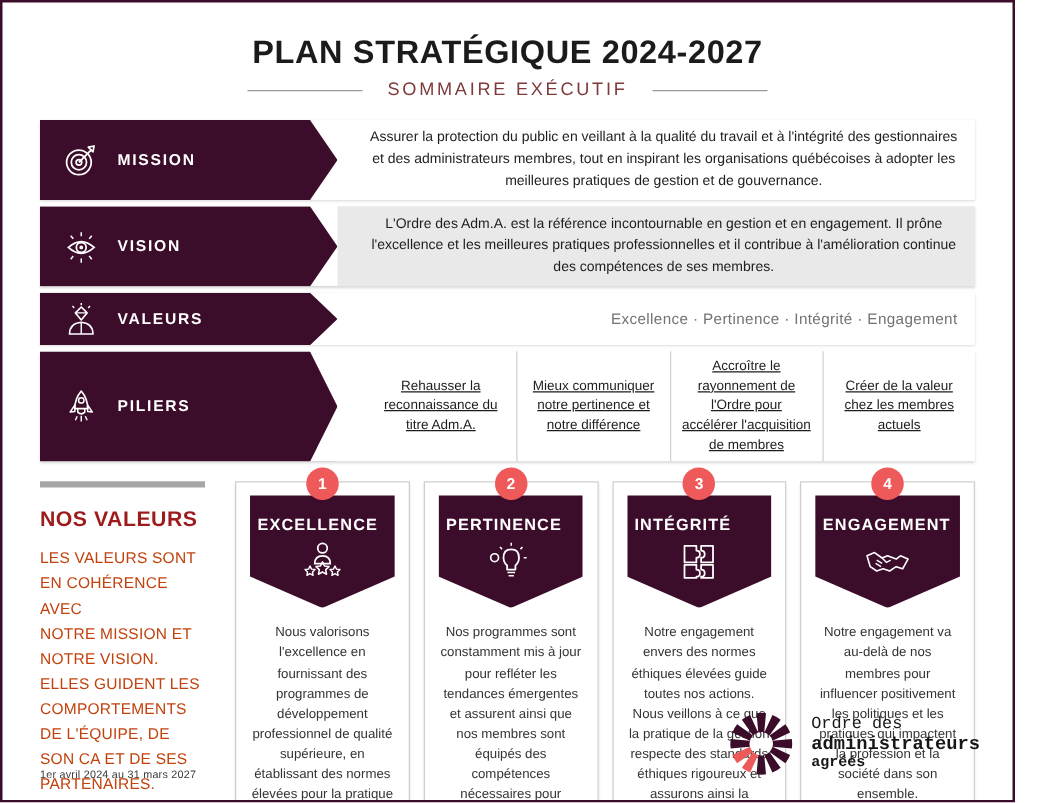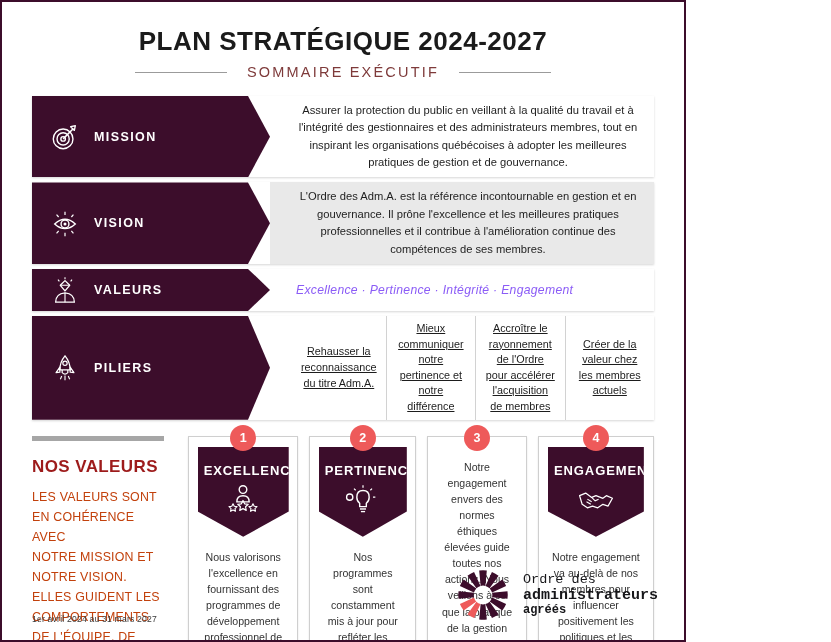"PLAN STRATÉGIQUE 2024-2027" #page { width: 686px -> 812px }
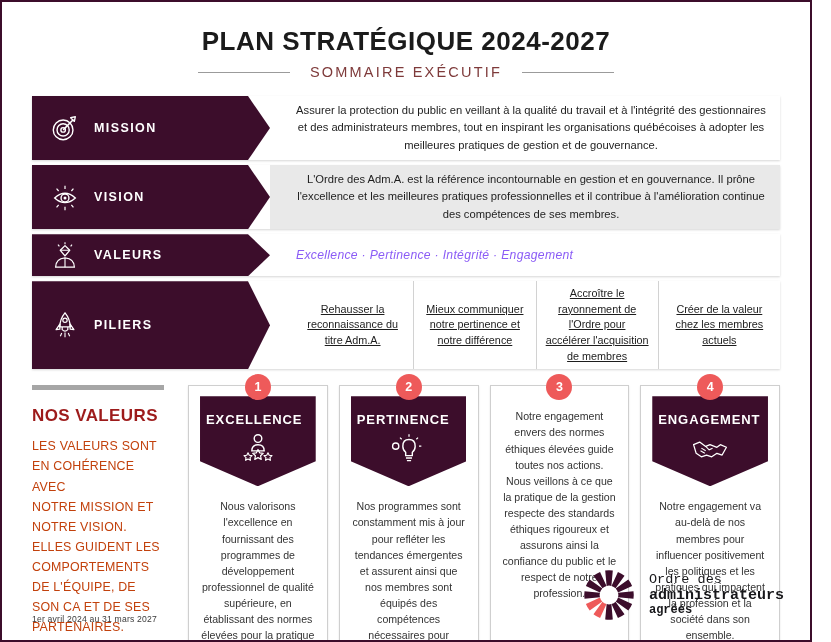"L'Ordre des Adm.A. est la" div.band-text { text: gouvernance -> engagement }
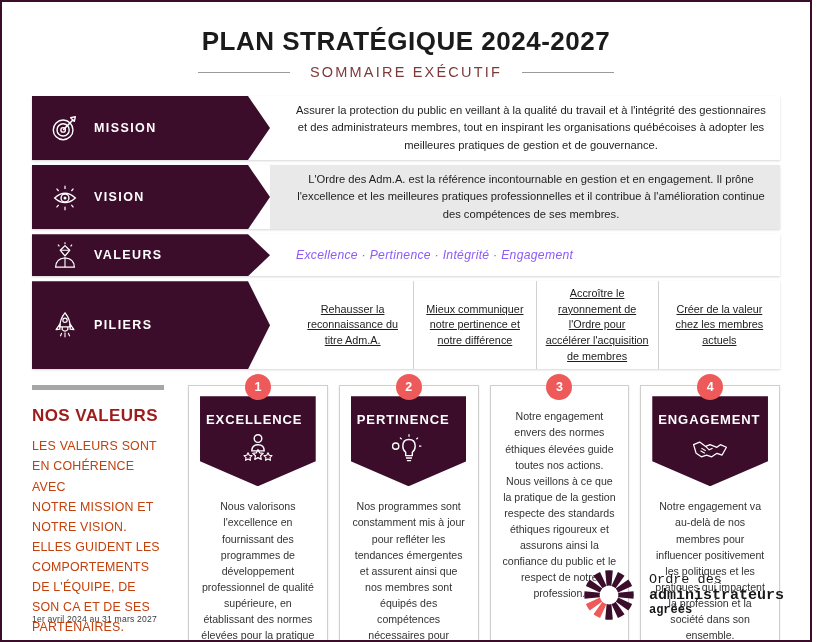"Excellence · Pertinence · Intégrité" .values-inline { color: #8b5cf6 -> #737373; font-style: italic -> none; text-align: left -> right }
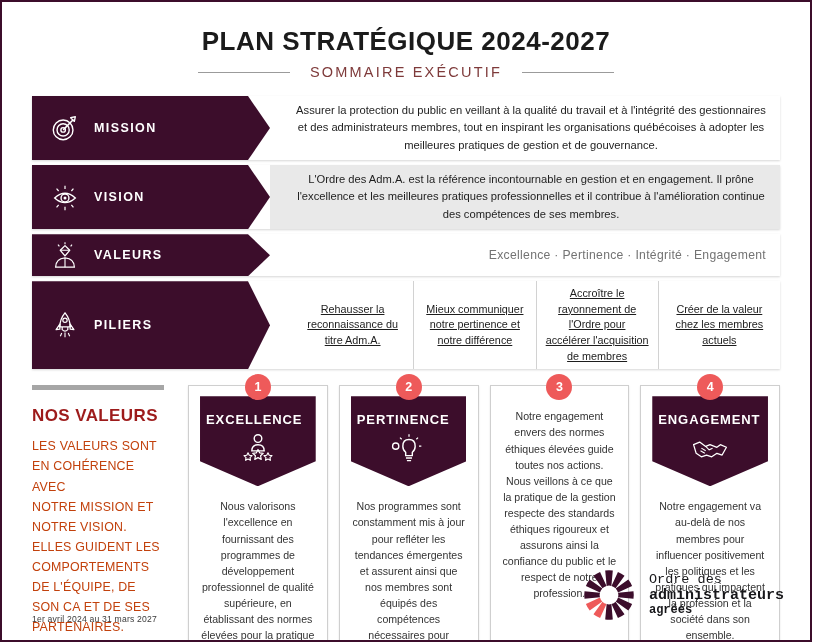"INTÉGRITÉ" div.banner { html: none -> <div> <div>INTÉGRITÉ</div> <svg> <path></path> <path></path> <path></path> <path></path> </svg> </div> }
